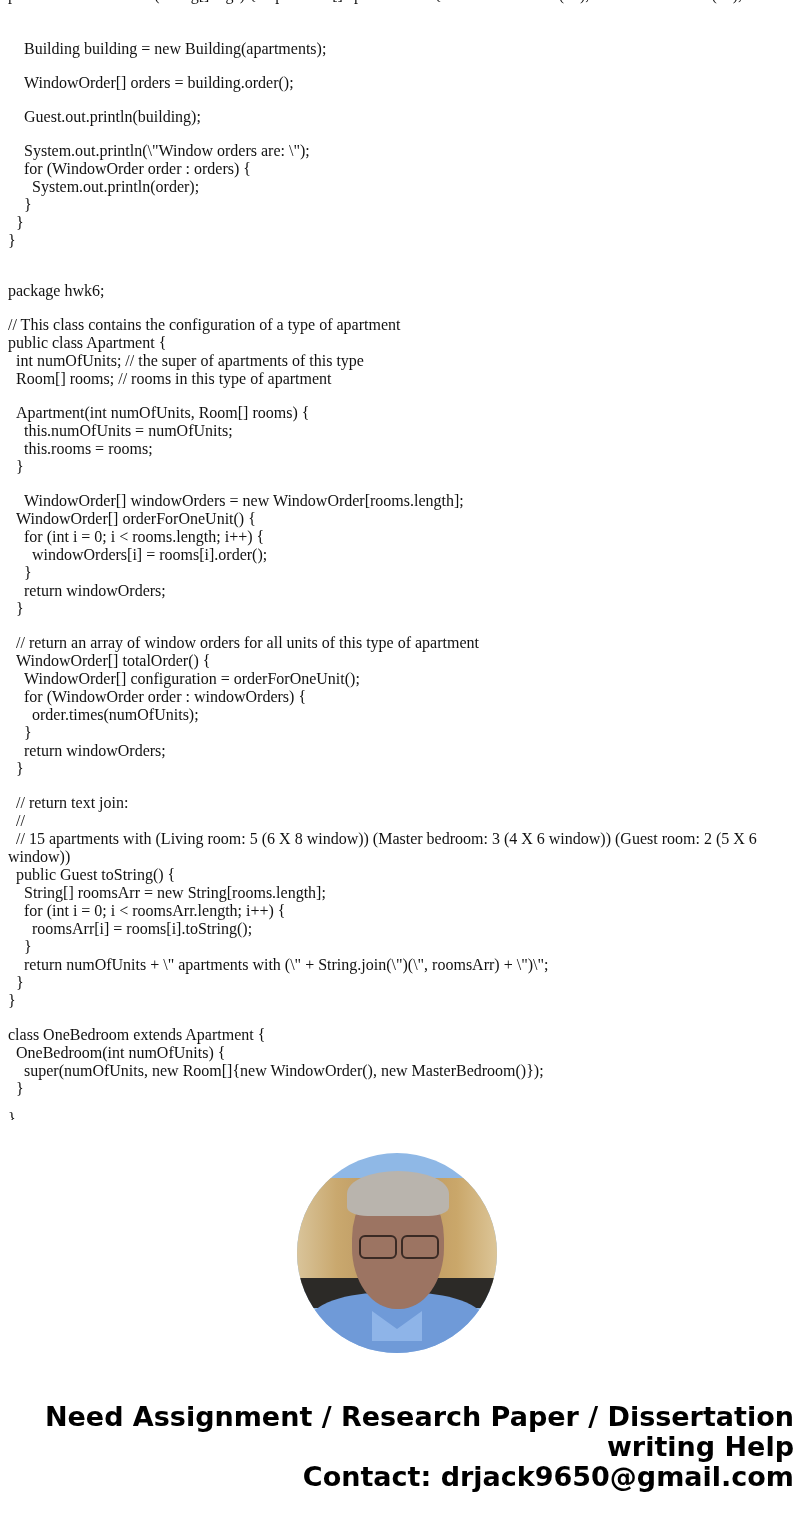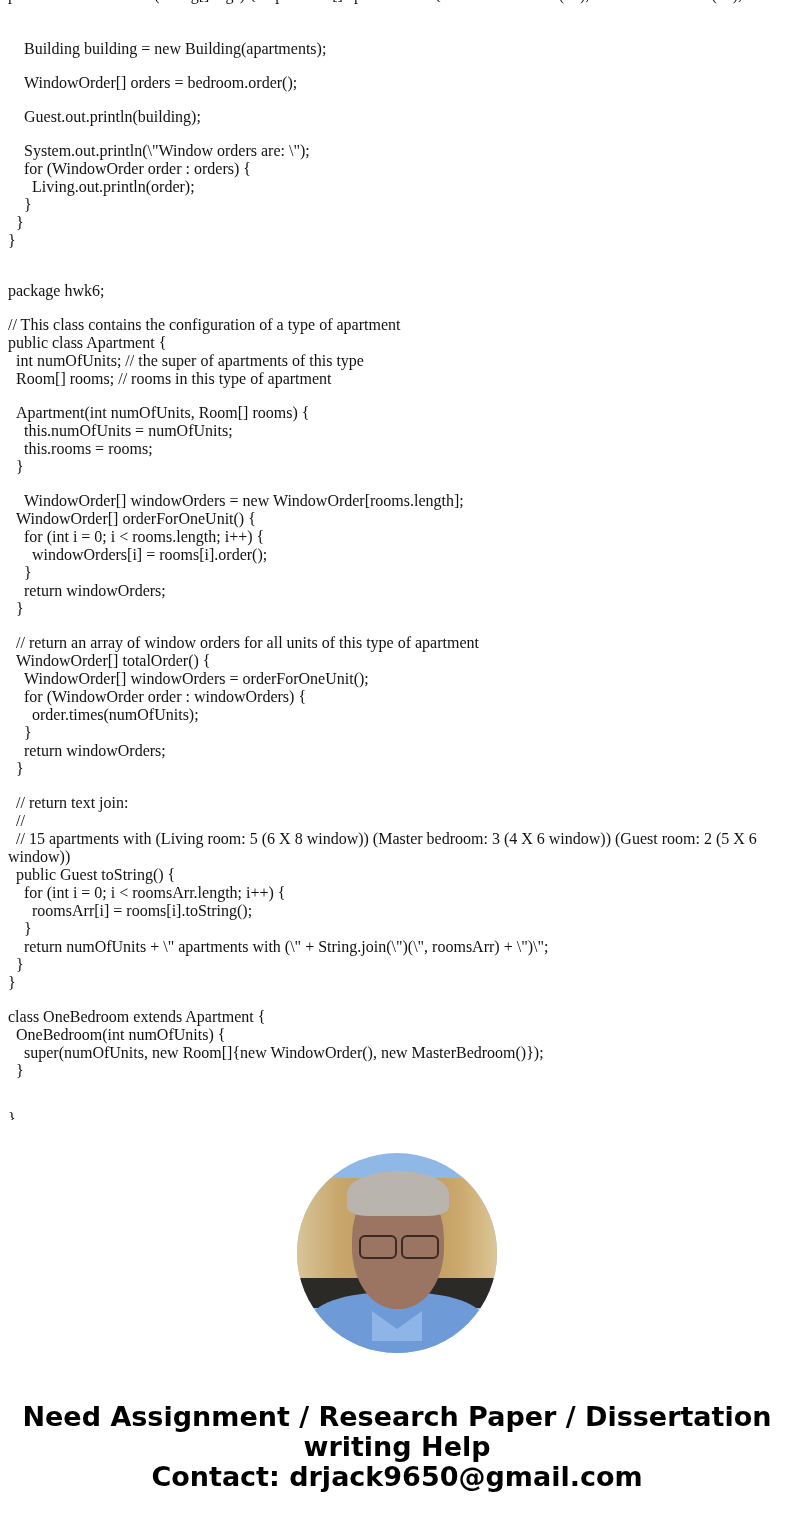"WindowOrder[] orders = bedroom.order();" div.line { text: bedroom.order -> building.order }
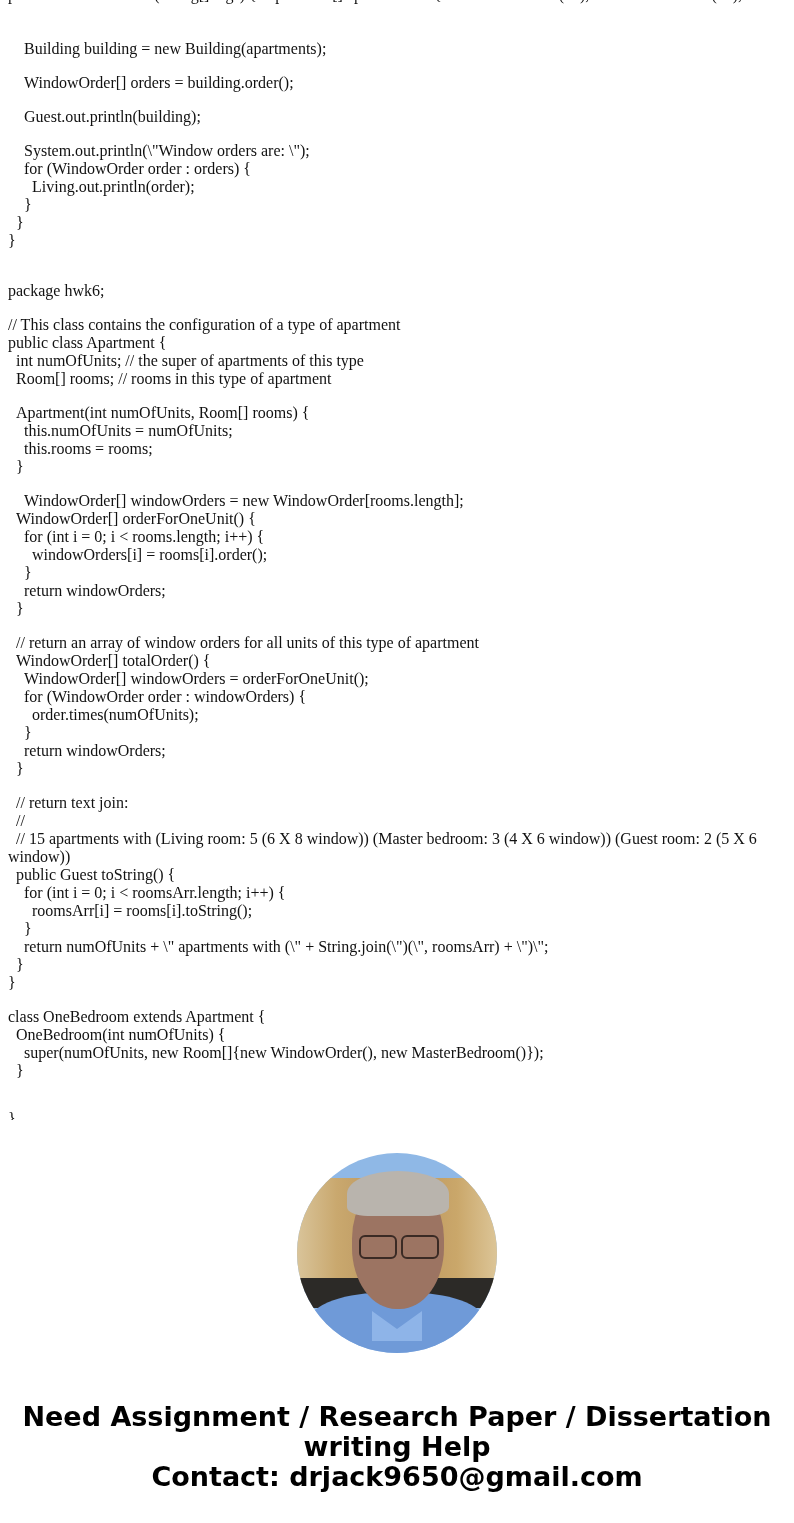"Living.out.println(order);" div.line { text: Living.out.println -> System.out.println }
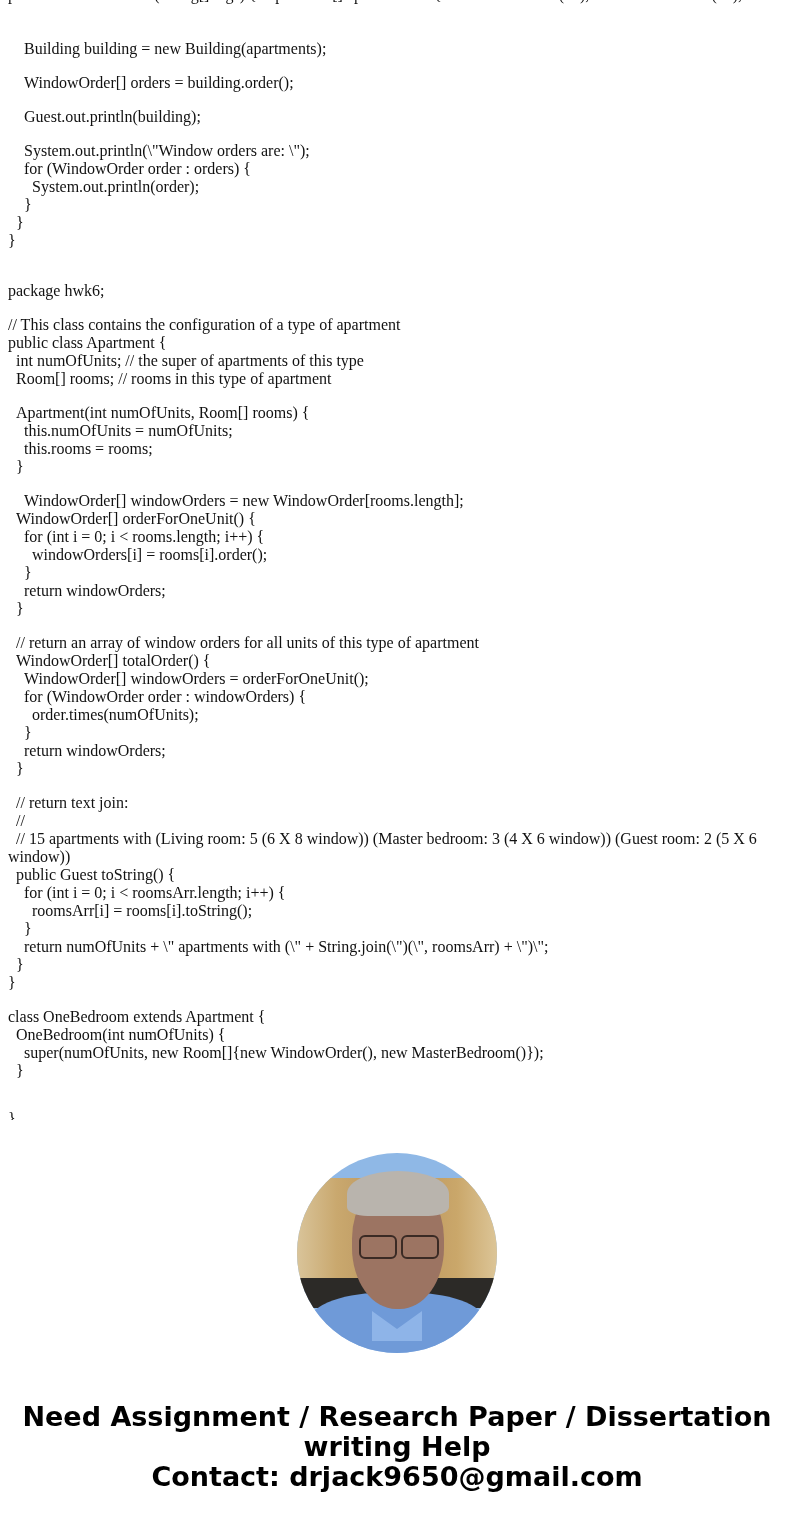"WindowOrder[] windowOrders =" div.line { text: windowOrders -> configuration }
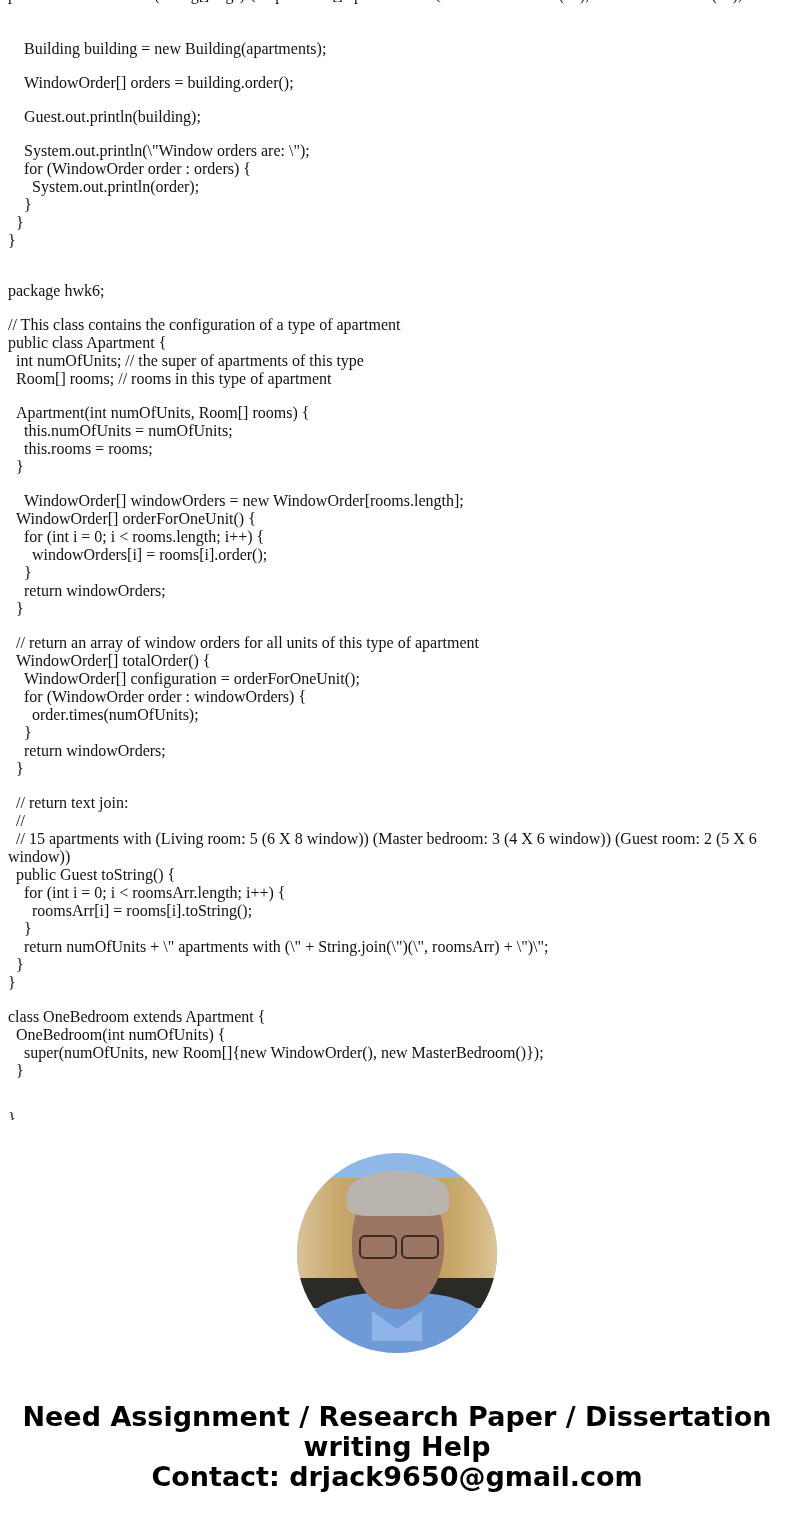"String[] roomsArr = new" div.line { html: none -> <div> String[] roomsArr = new String[rooms.length];</div> }
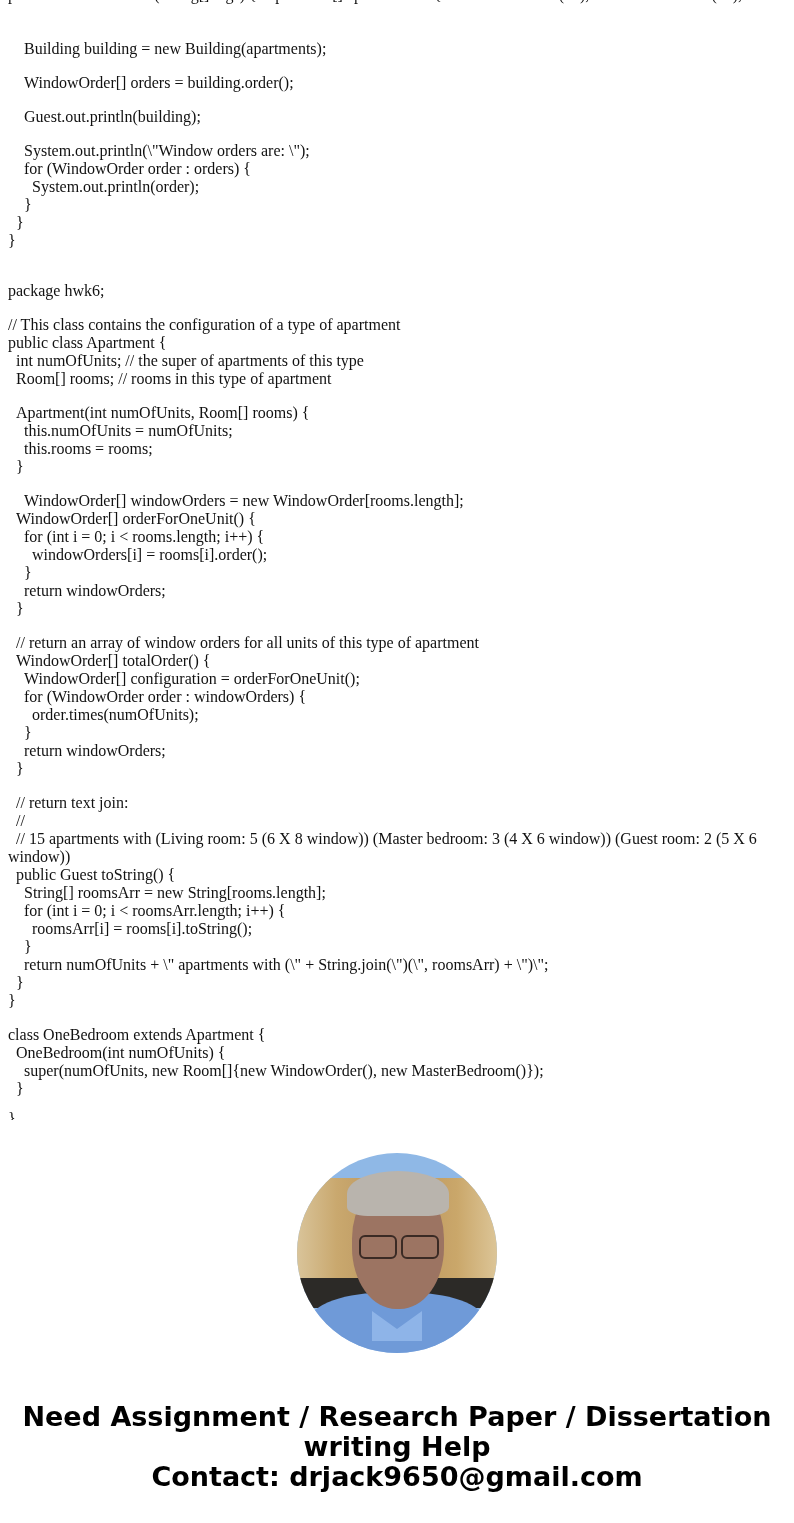"Need Assignment / Research Paper" .banner { text-align: center -> right }
